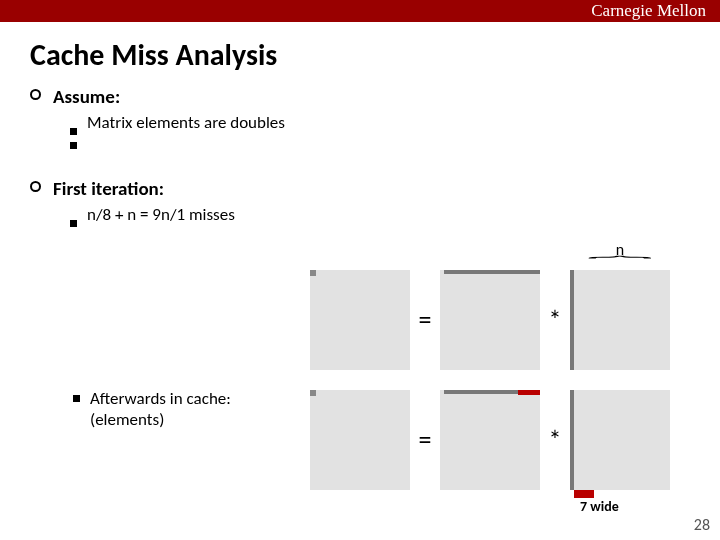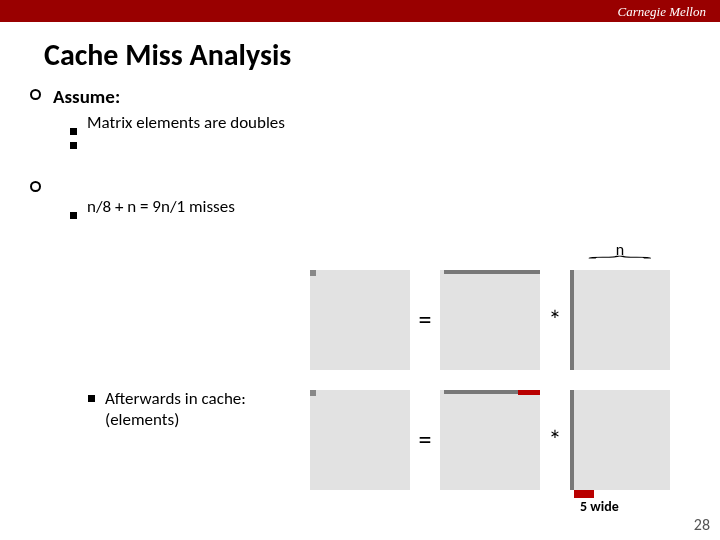"Carnegie Mellon" .header-bar span { font-size: 13px -> 17px; font-style: italic -> none }
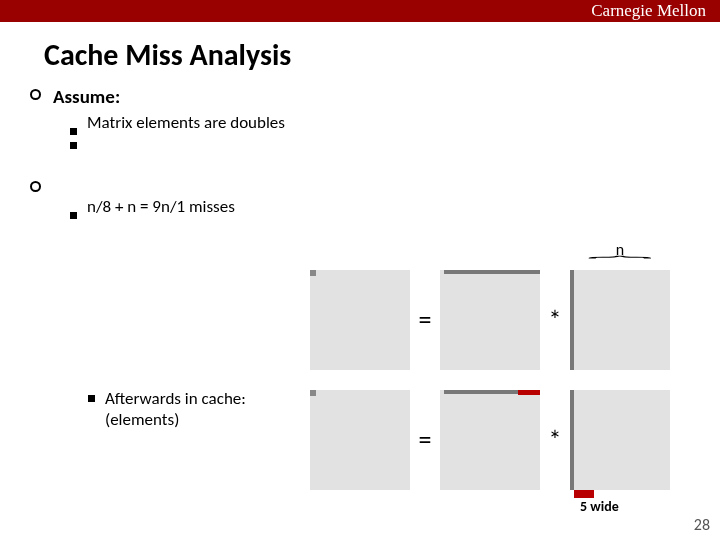"Cache Miss Analysis" .title { padding: 14px 0 12px 44px -> 14px 0 12px 30px }
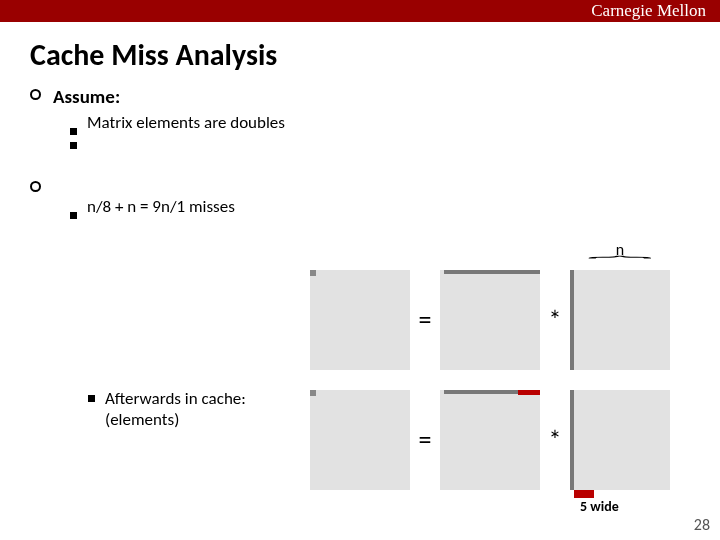"First iteration:" div.bullet-label { html: none -> <div>First iteration:</div> }
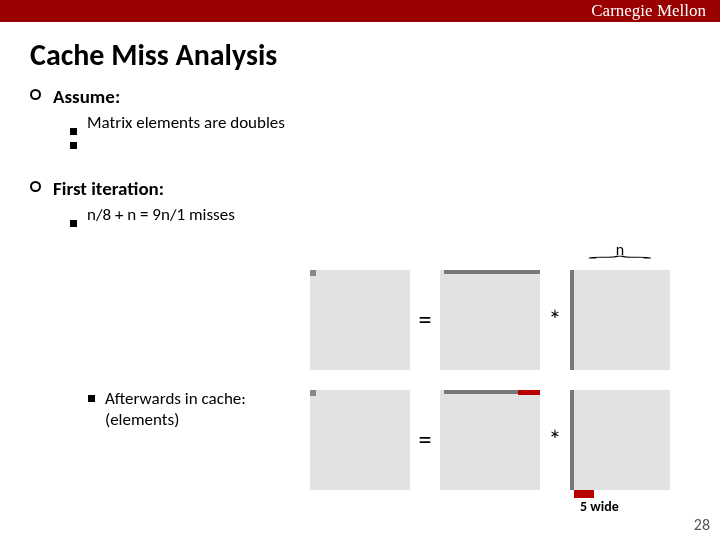"Afterwards in cache:" .afterwards { left: 88px -> 73px }
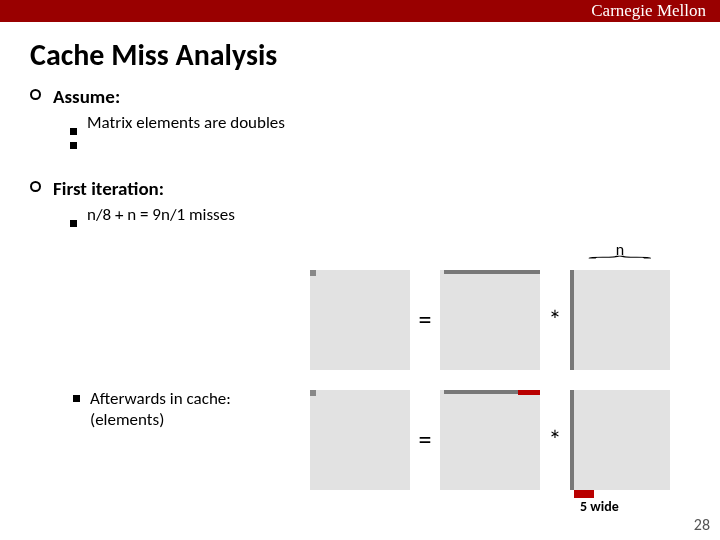"5 wide" div.wide-label { text: 5 -> 7 }
